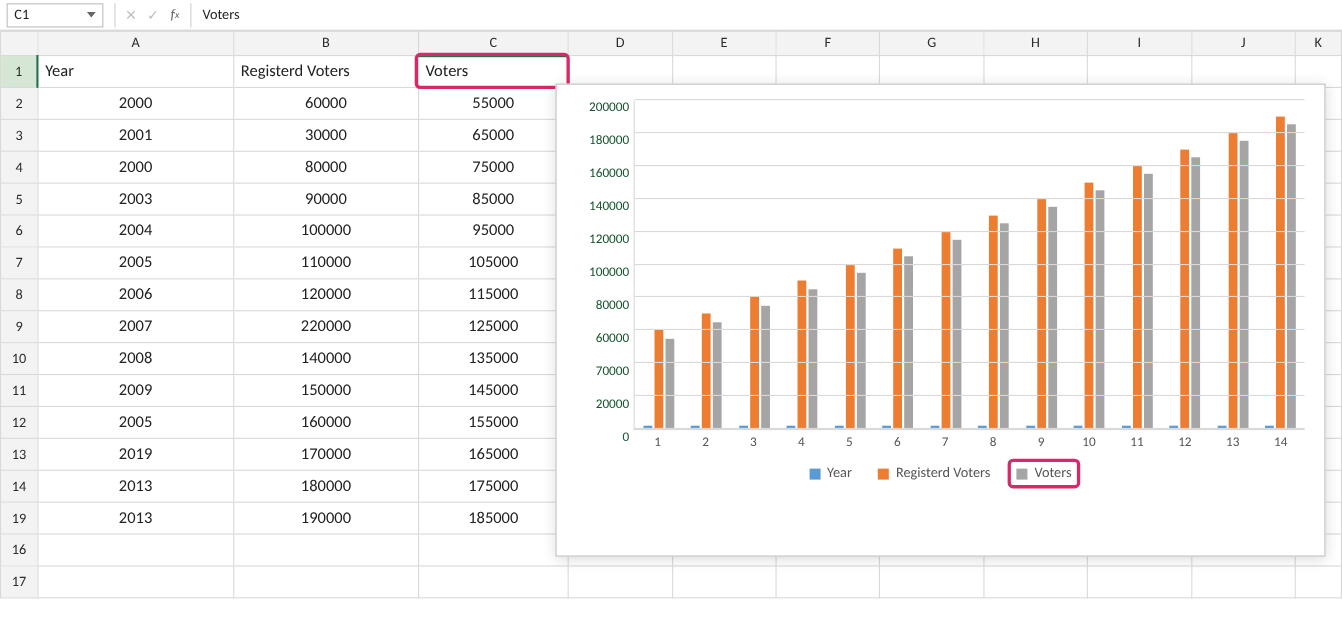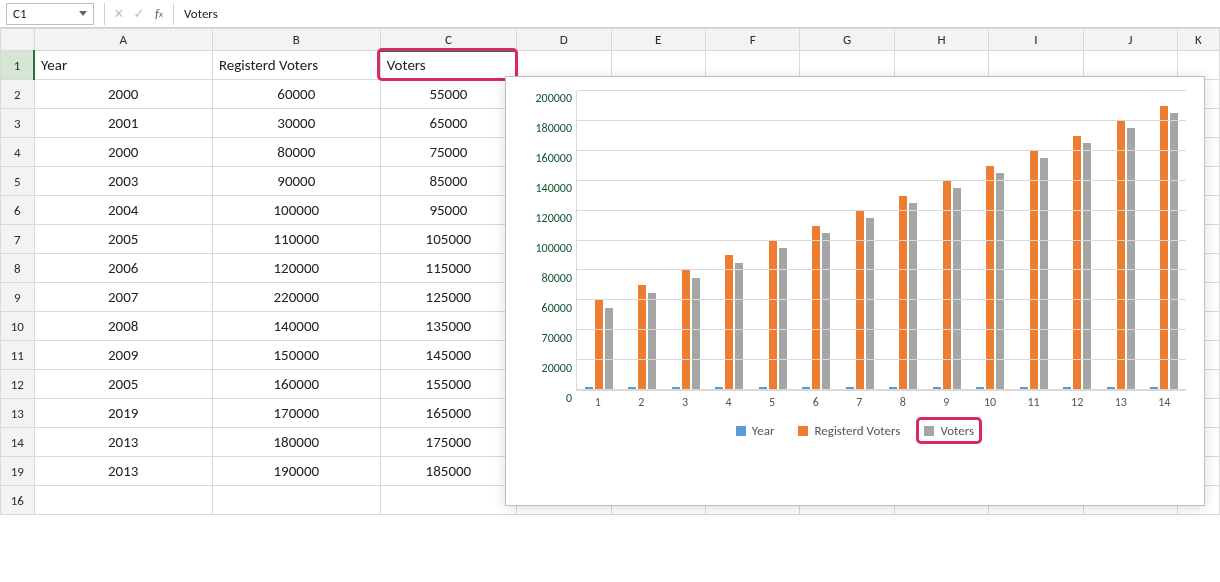"17" tr { html: none -> <tr> <th>17</th> <td></td> <td></td> <td></td> <td></td> <td></td> <td></td> <td></td> <td></td> <td></td> <td></td> <td></td> </tr> }
